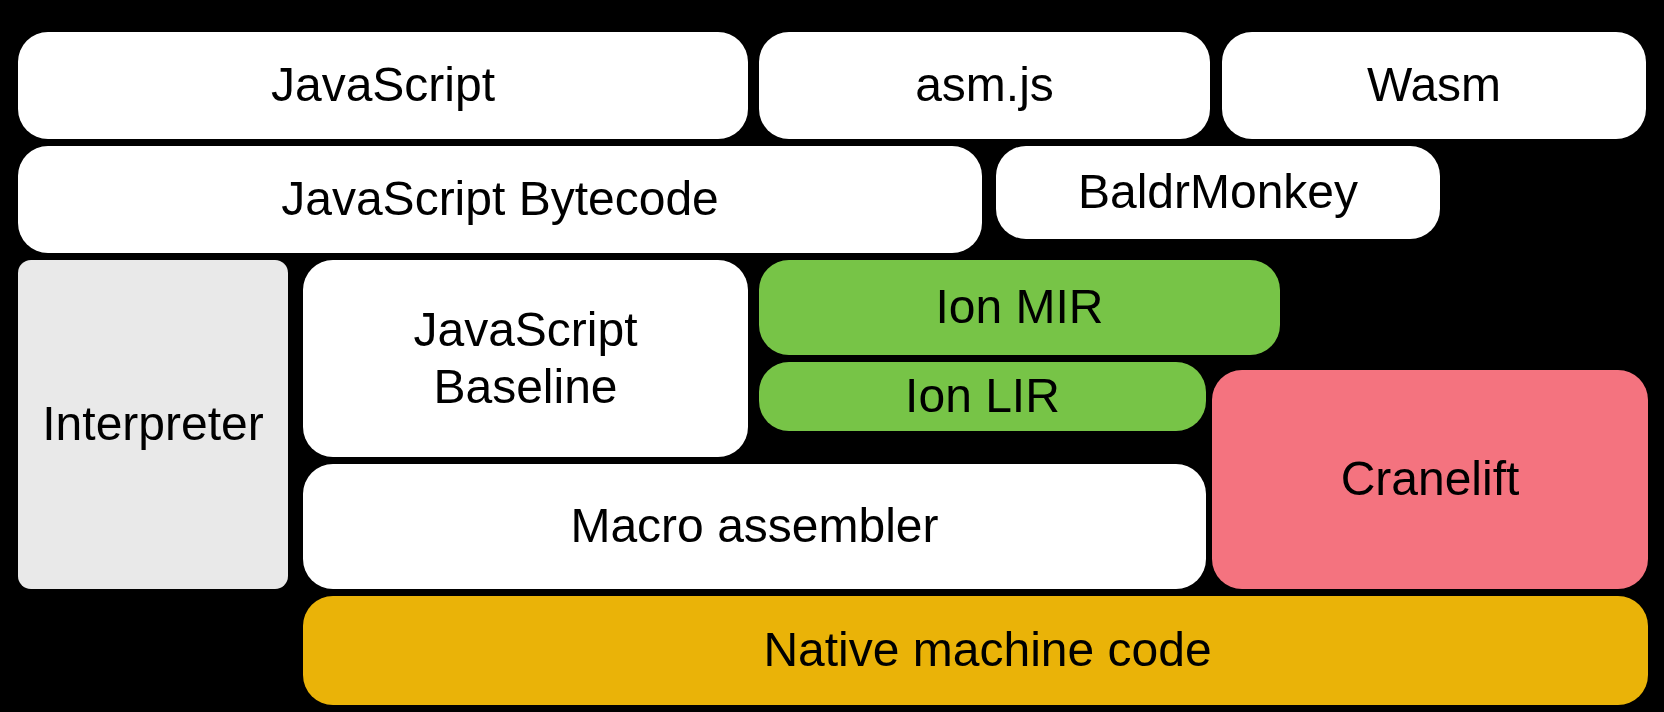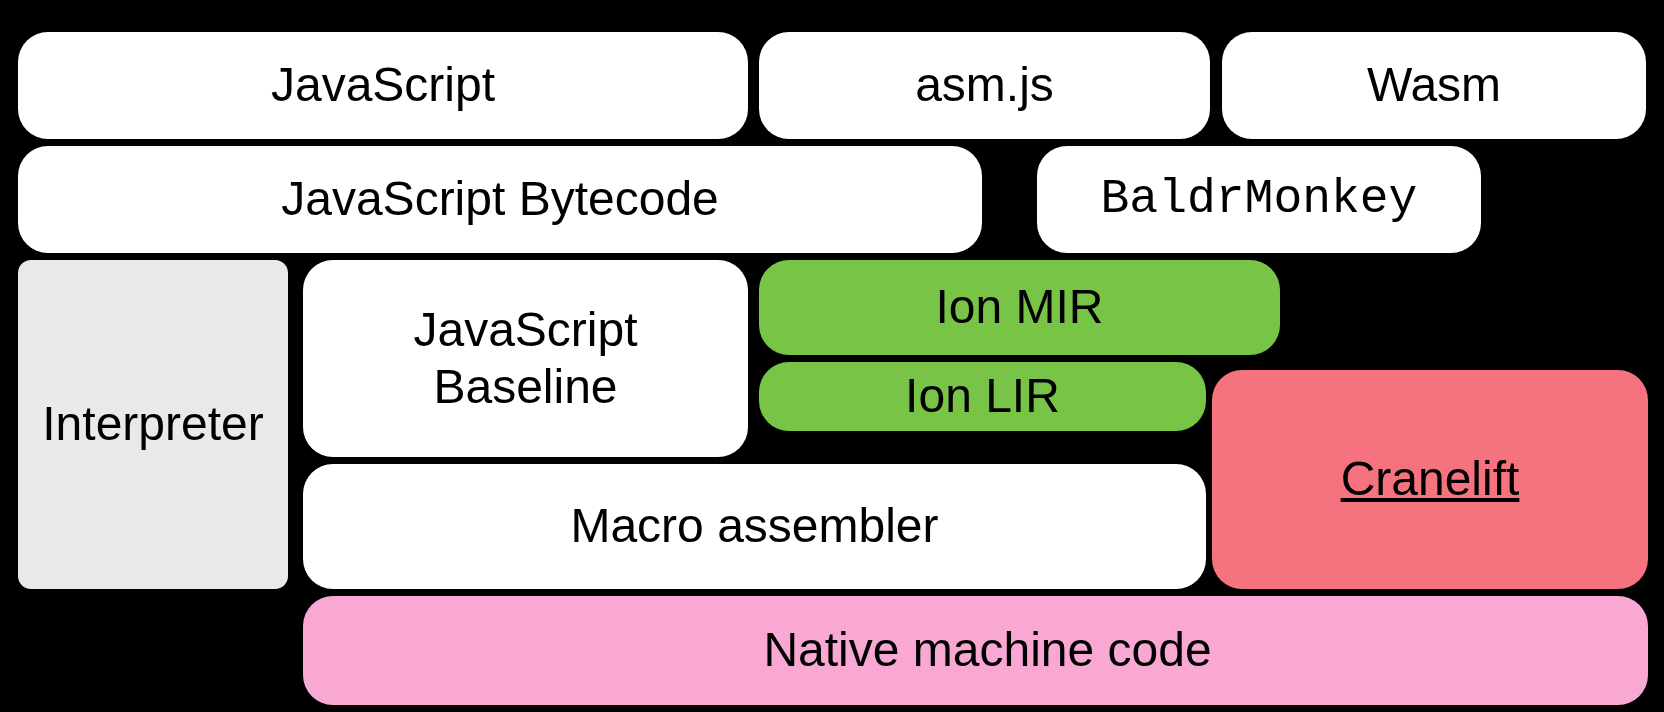"BaldrMonkey" #box-baldrmonkey { font-family: Liberation Mono, monospace -> none; height: 107px -> 93px; left: 1037px -> 996px }
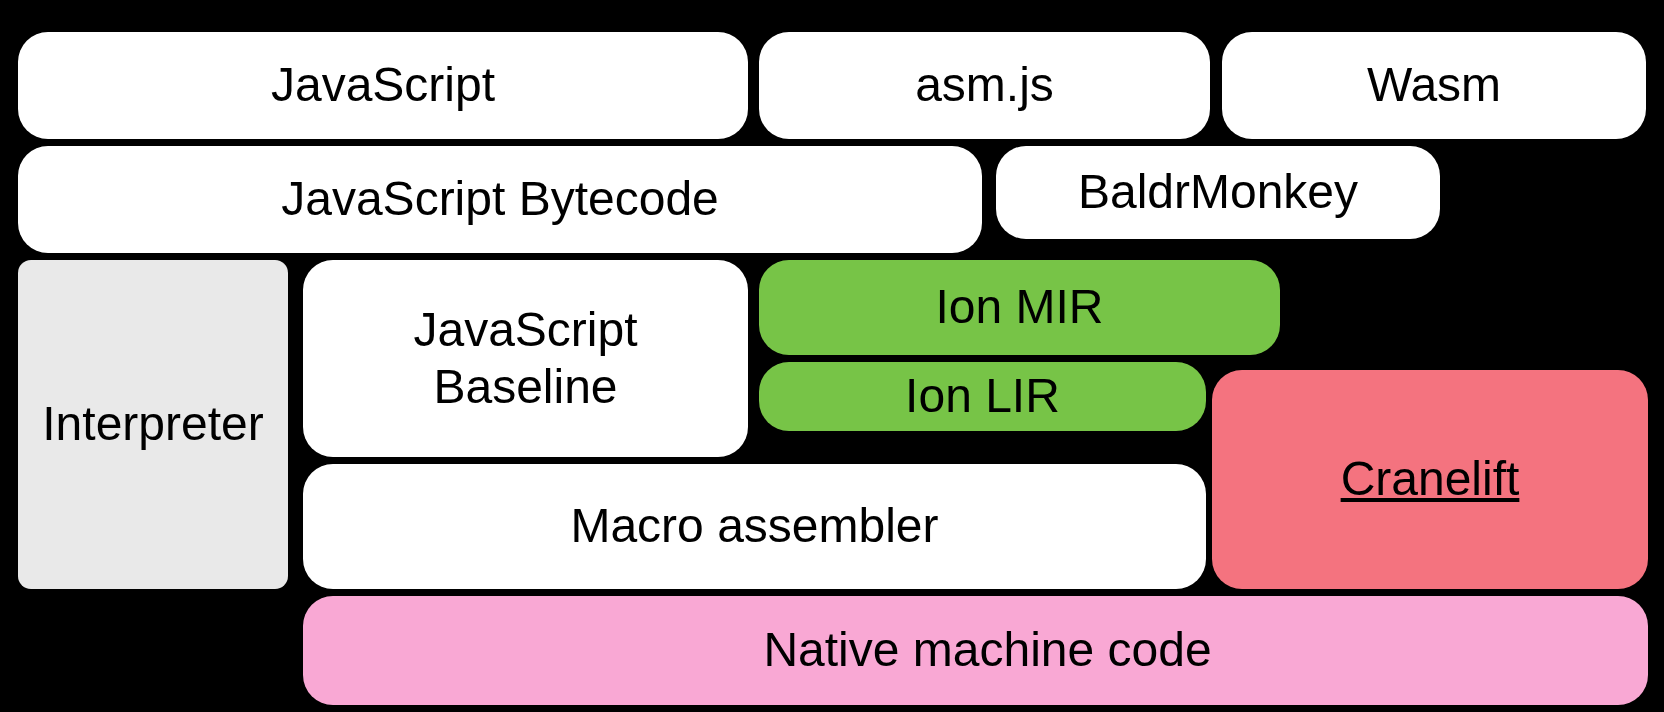"Cranelift" #box-cranelift { text-decoration: underline -> none }
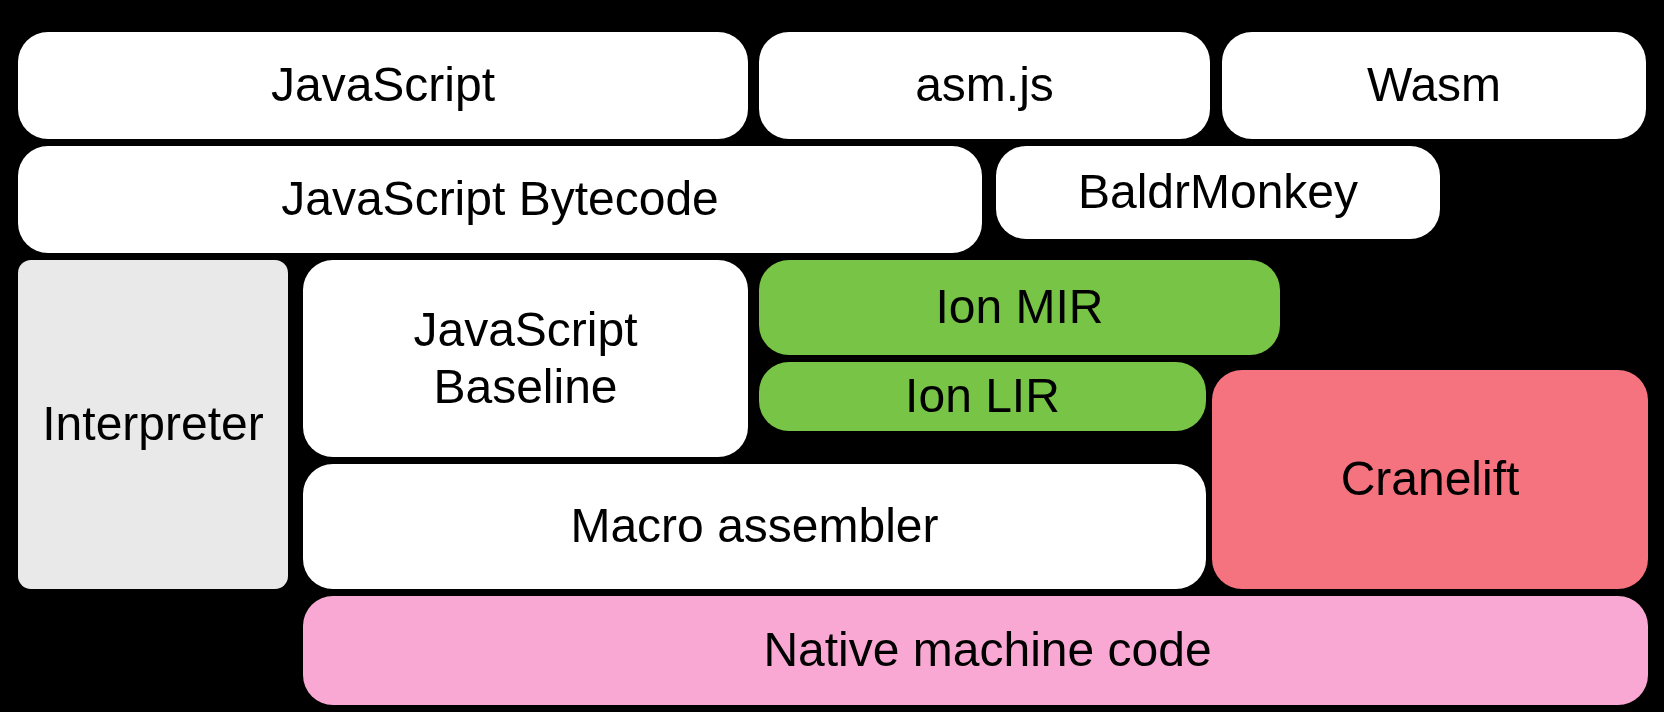"Native machine code" div.box { background-color: #f9a8d4 -> #eab308 }
